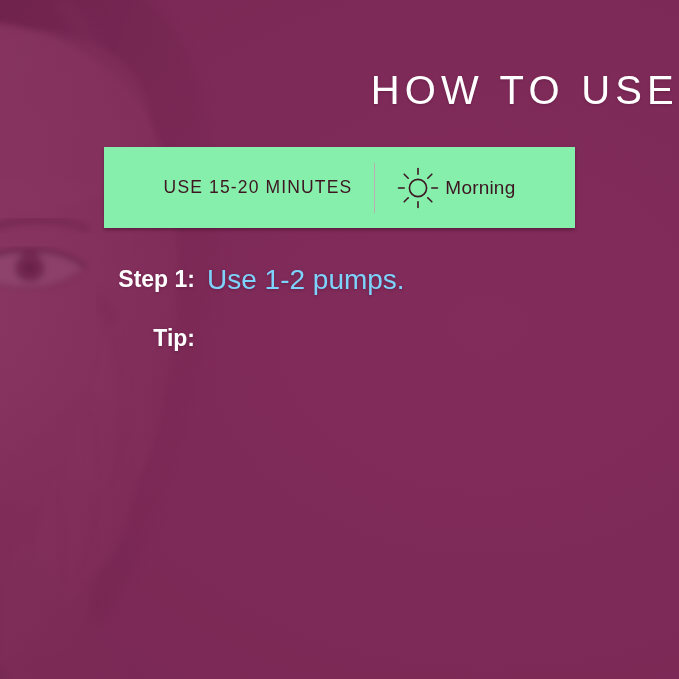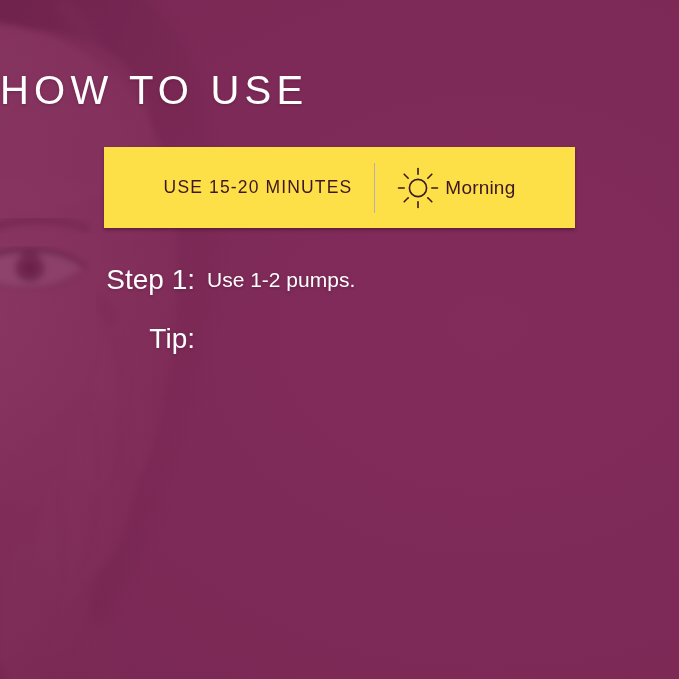"HOW TO USE" .title { text-align: left -> right }
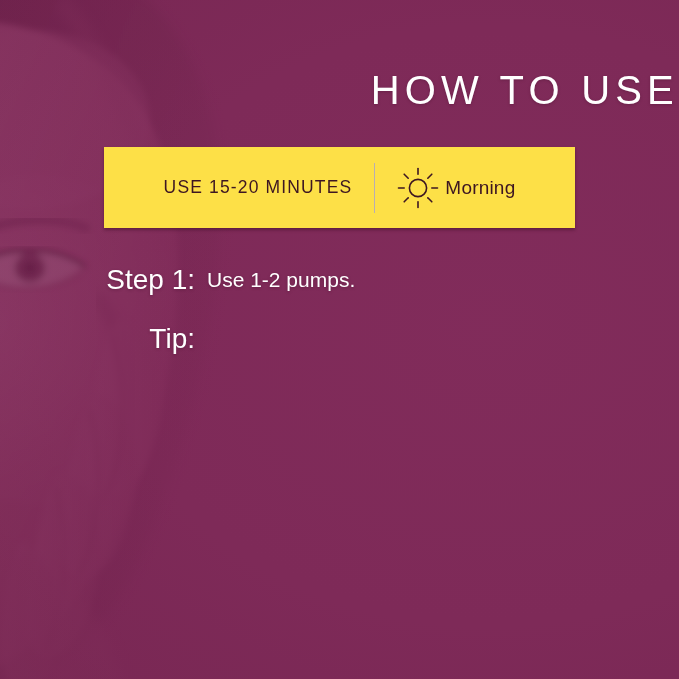"USE 15-20 MINUTES" .callout { background: #fde047 -> #86efac }
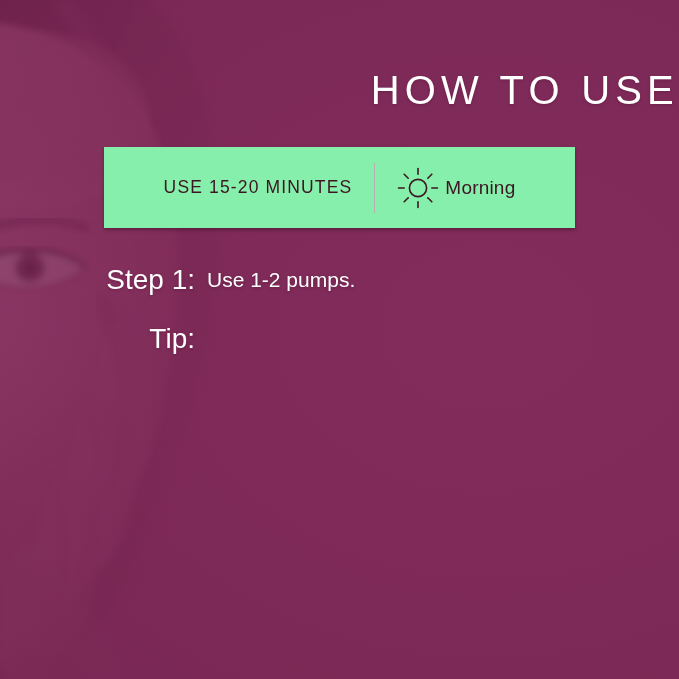"Step 1:" .step-label { font-size: 28px -> 23px; font-weight: 400 -> 700 }
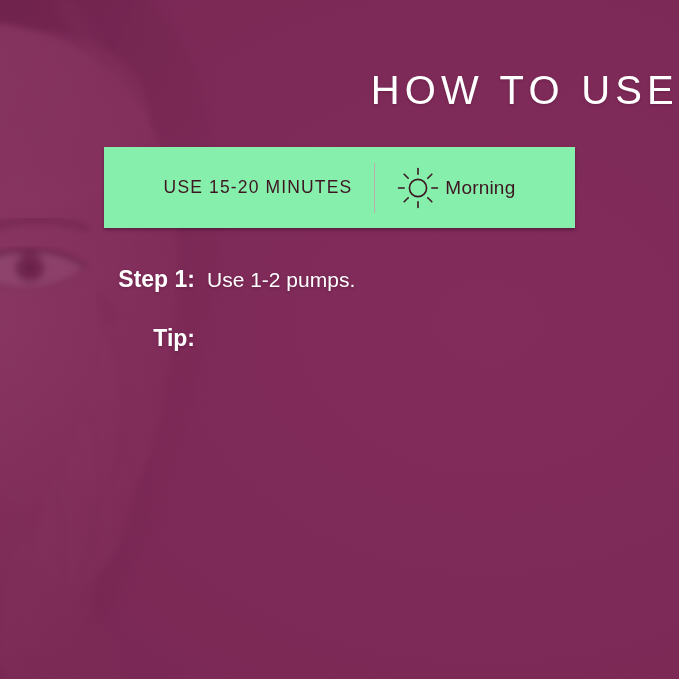"Use 1-2 pumps." .step-body { color: #ffffff -> #7dd3fc; font-size: 21px -> 28px }
